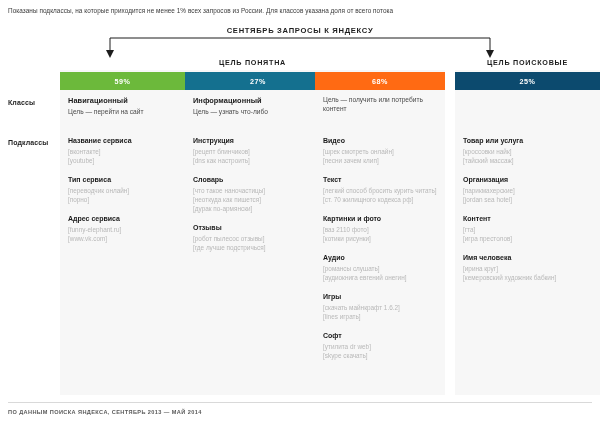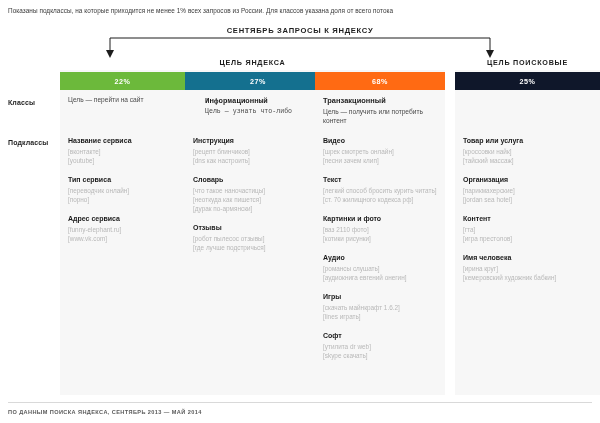"ЦЕЛЬ ЯНДЕКСА" div.grouplabel { text: ЯНДЕКСА -> ПОНЯТНА }
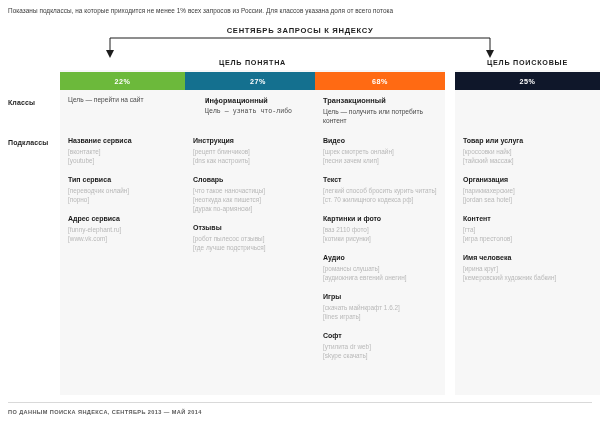"22%" span { text: 22% -> 59% }
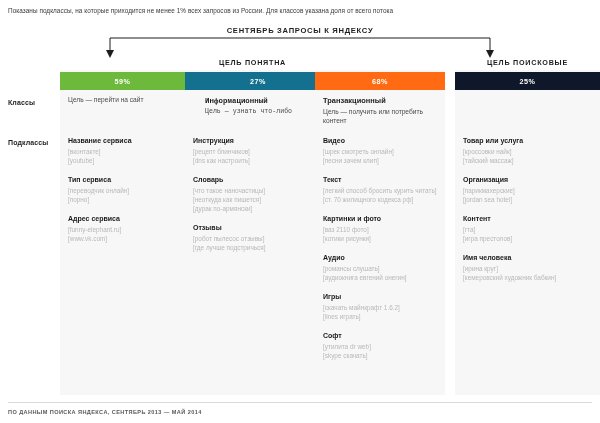"25%" div.colbar { background: #0f172a -> #0c4a6e }
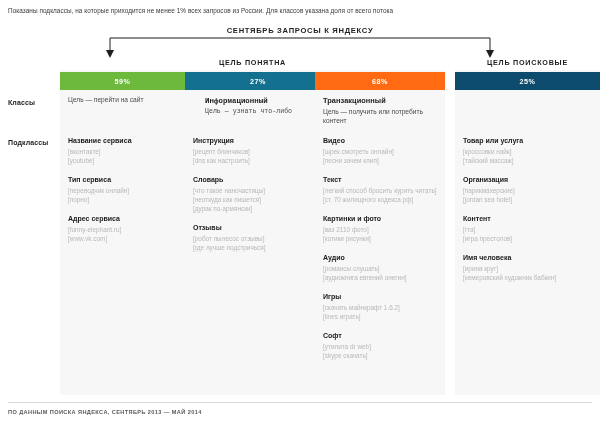"Навигационный" div.class-name { html: none -> <div>Навигационный</div> }
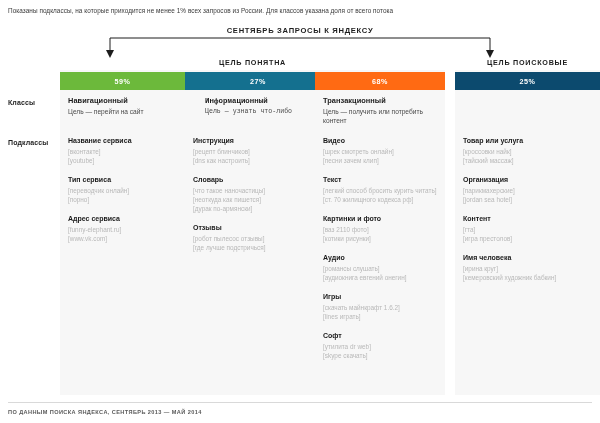"Информационный" div.col { font-family: Liberation Mono, monospace -> none; left: 205px -> 193px }
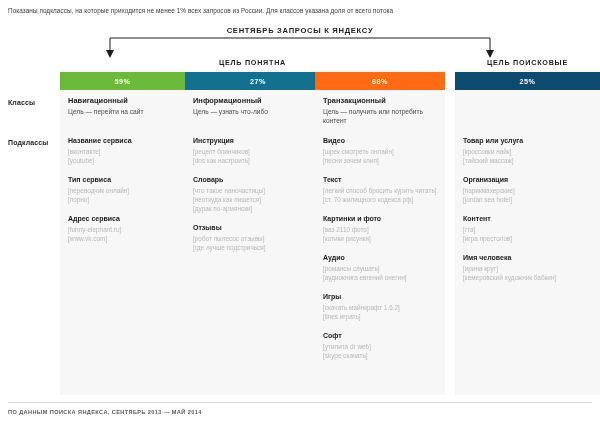"Транзакционный" div.class-name { html: <div>Транзакционный</div> -> none }
